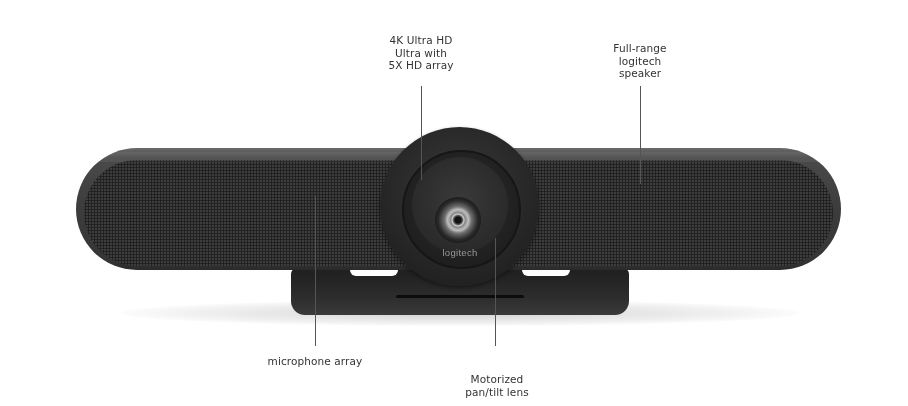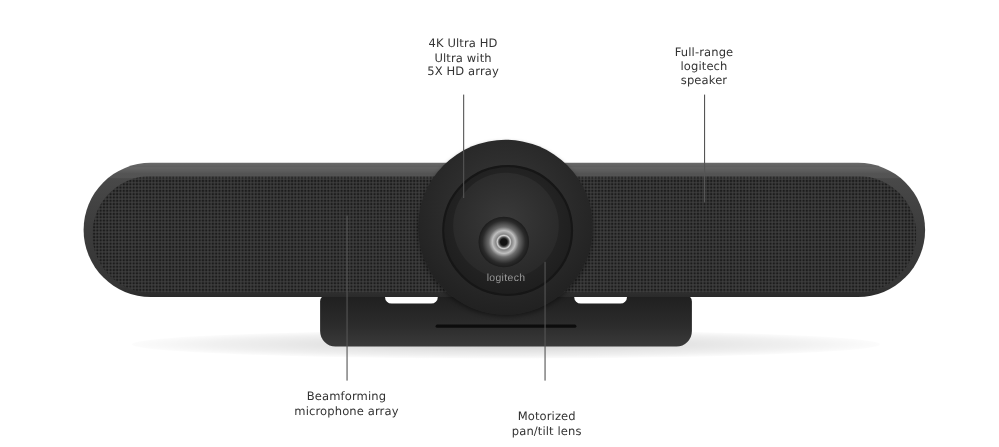"Beamforming" div { html: <div>Beamforming</div> -> none }
